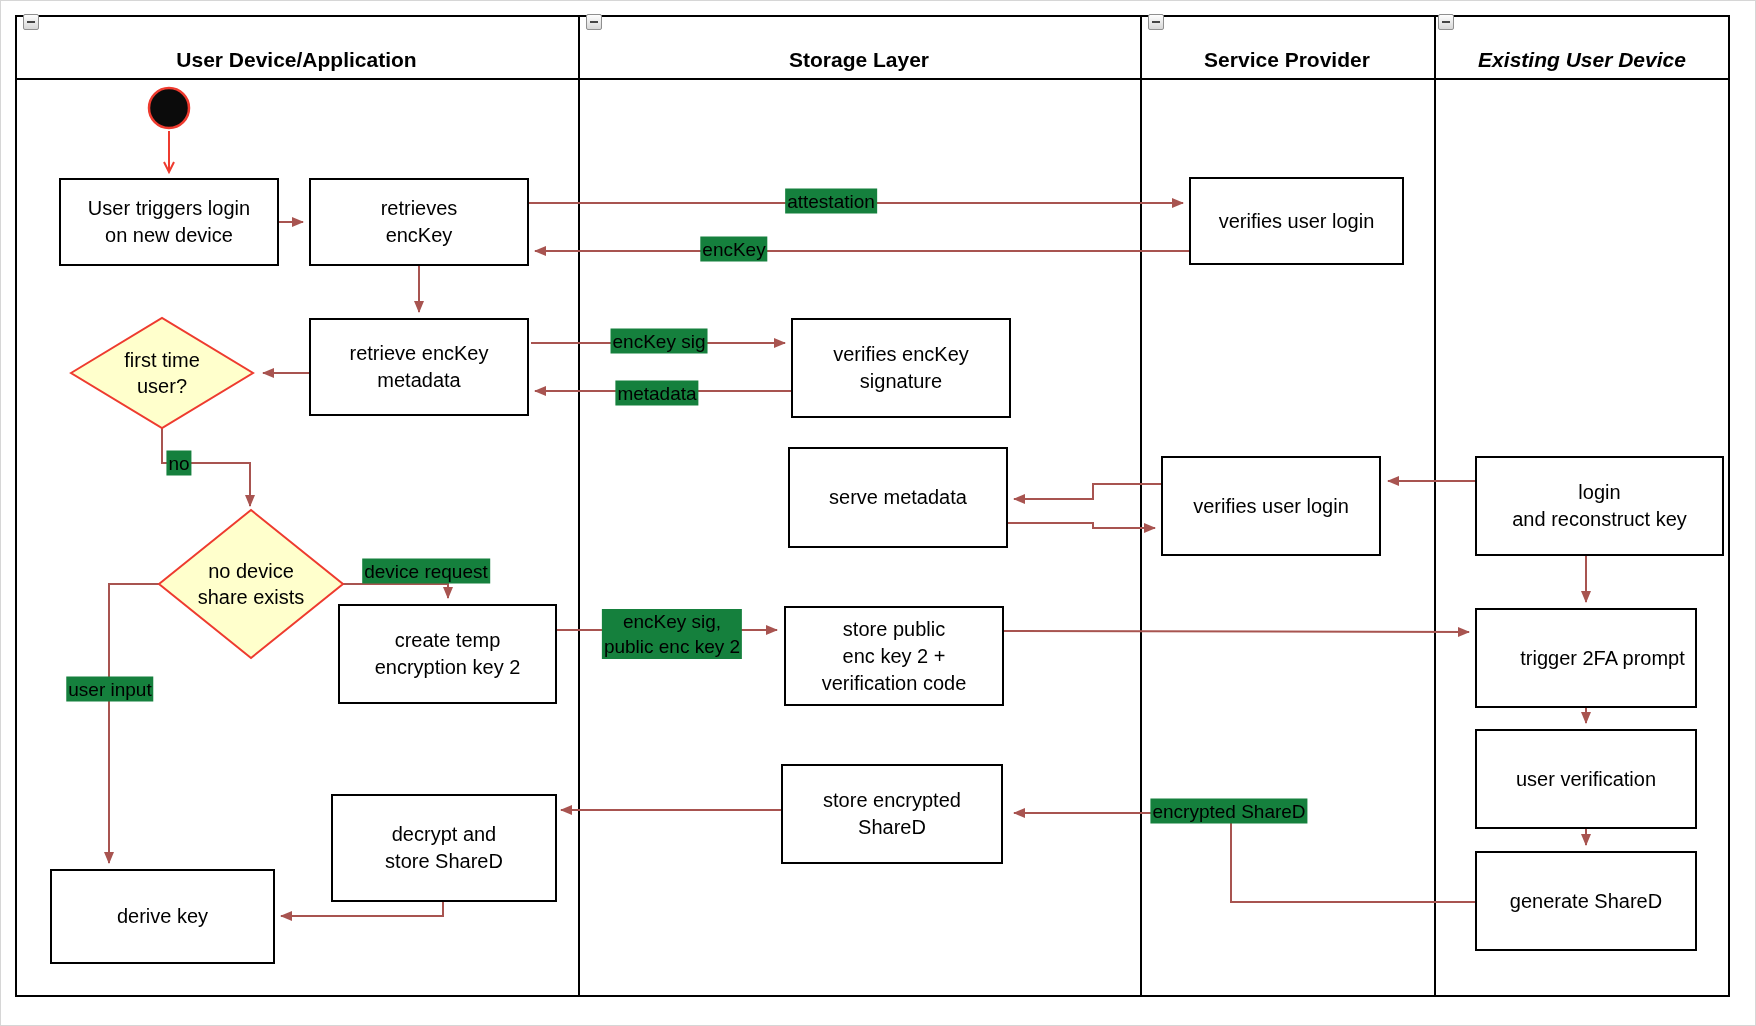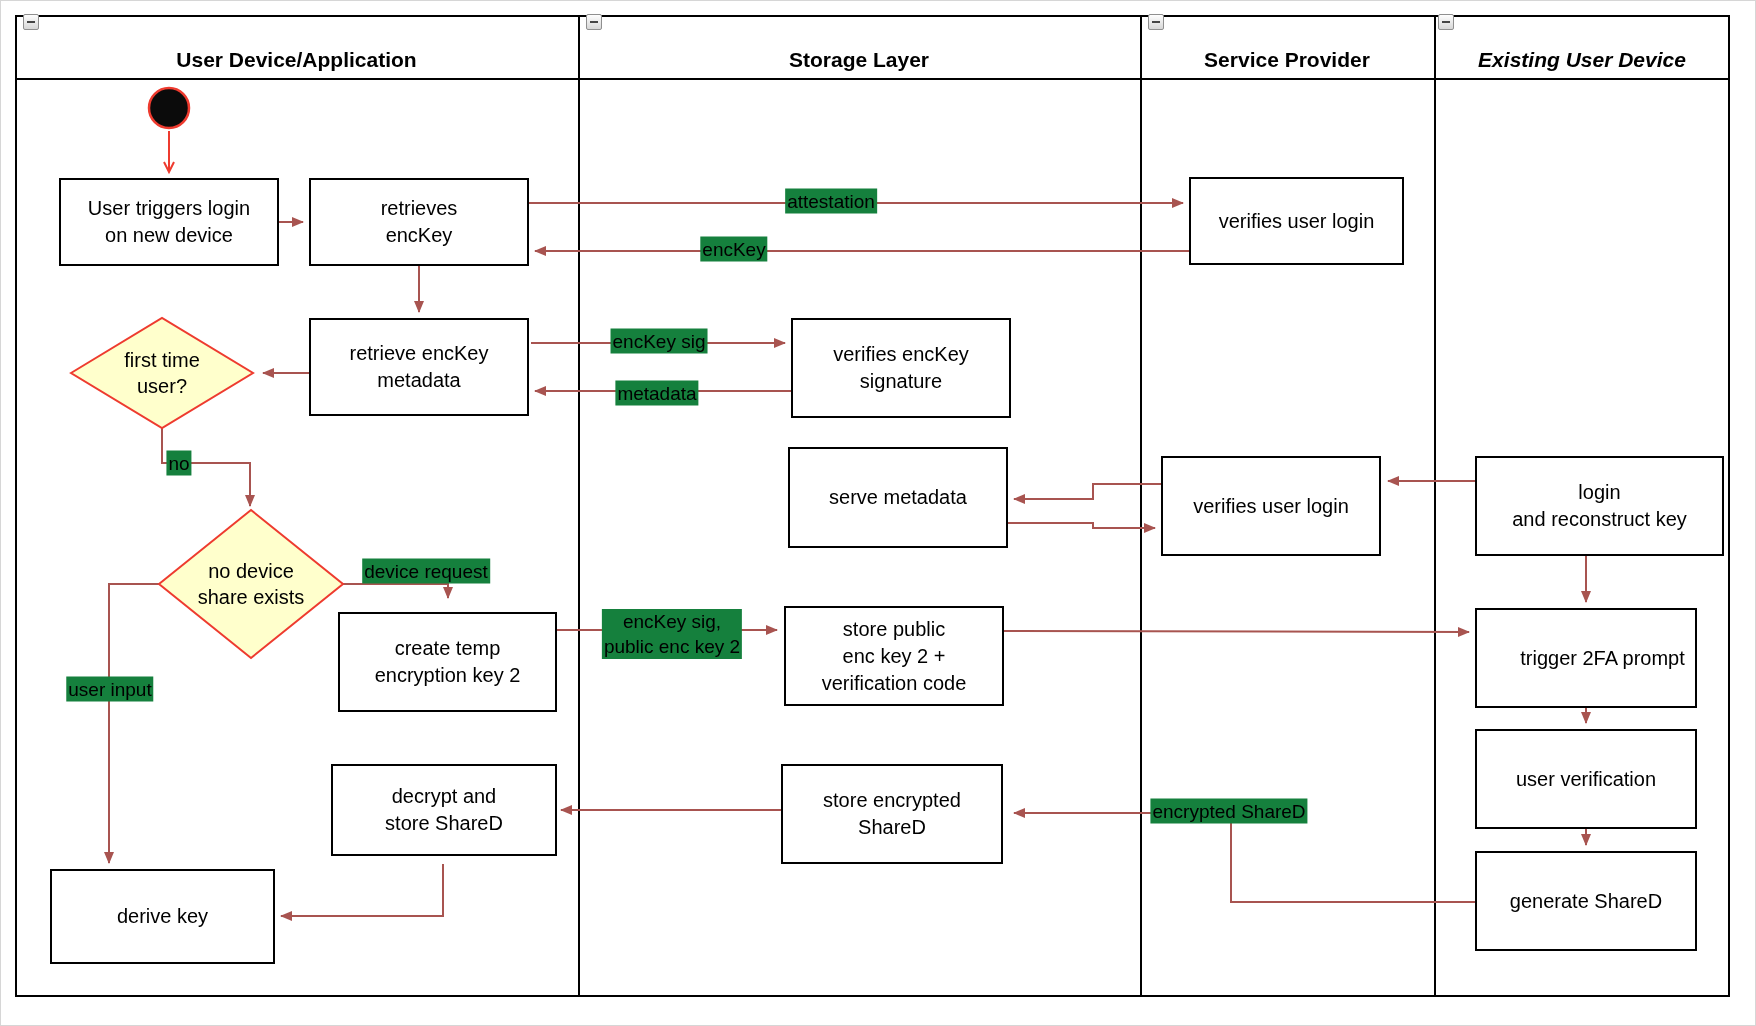"create temp" div.node { margin-top: 8px -> none }
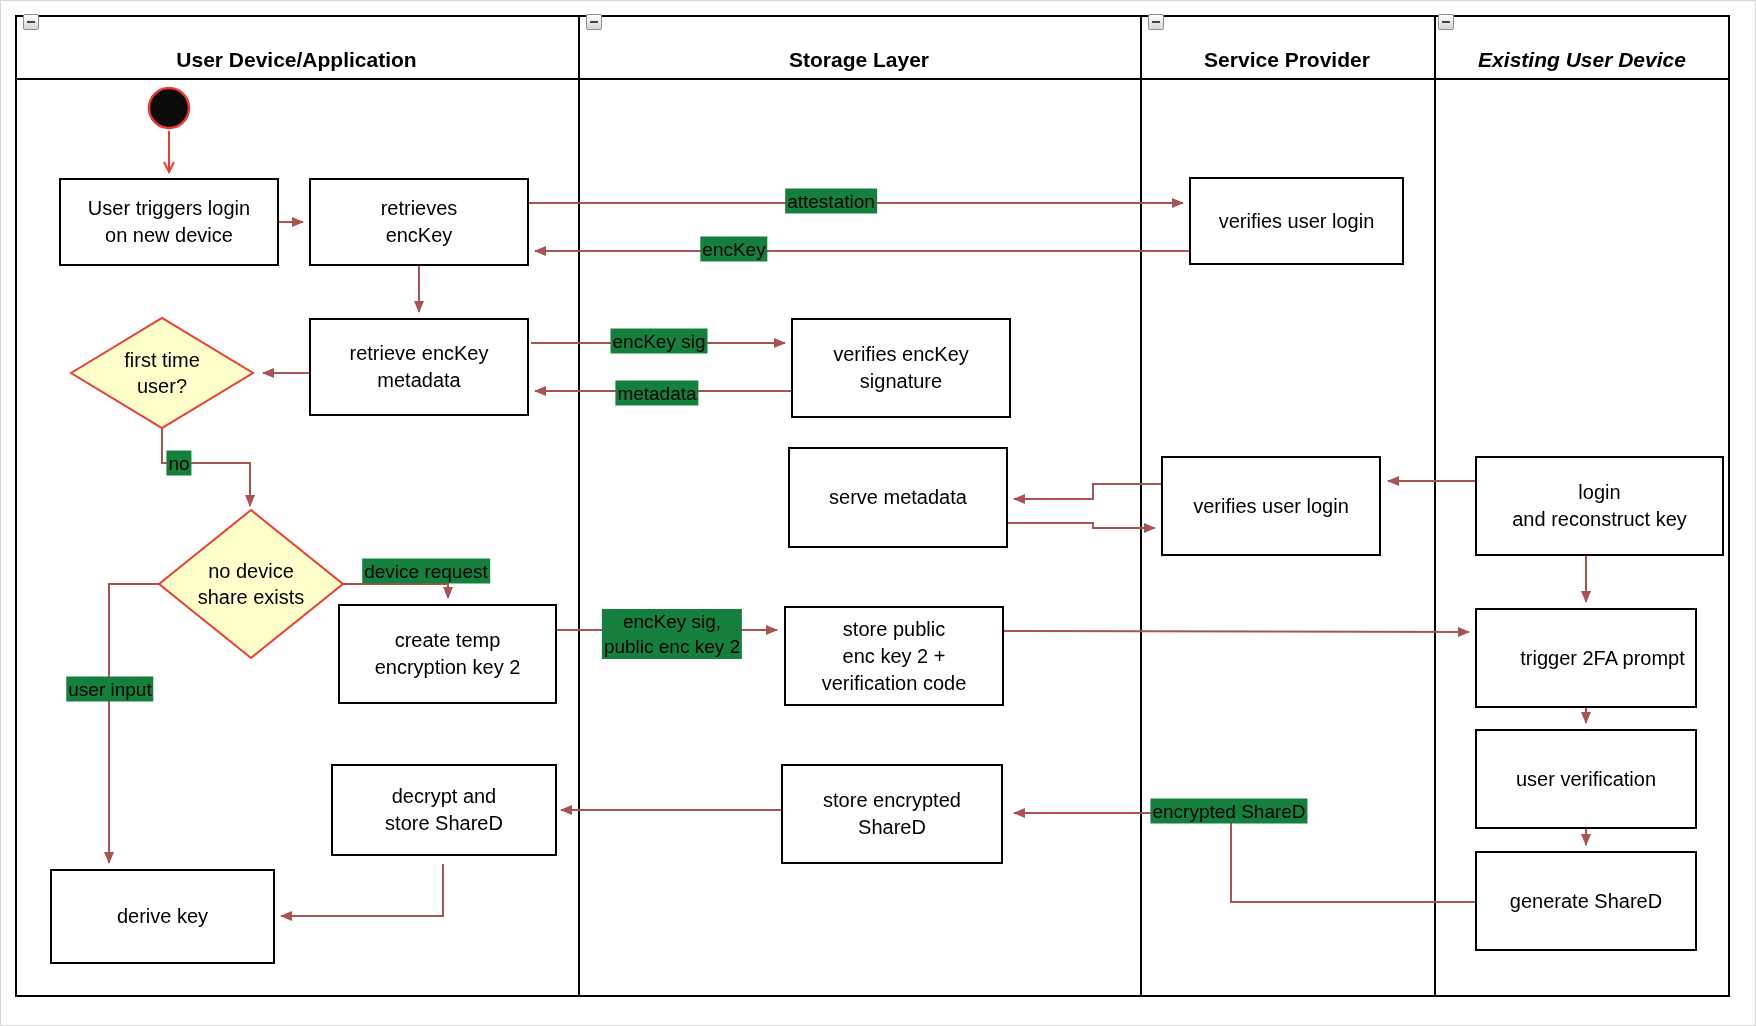"decrypt and" div.node { height: 92px -> 108px; top: 763px -> 793px }
